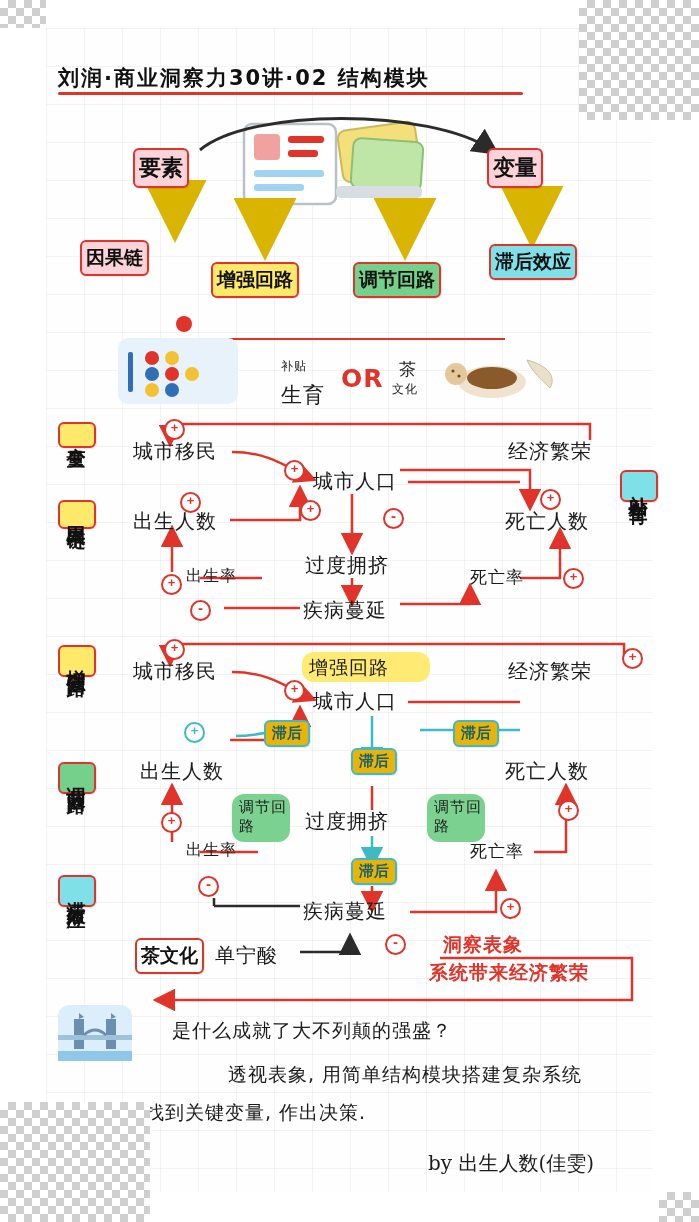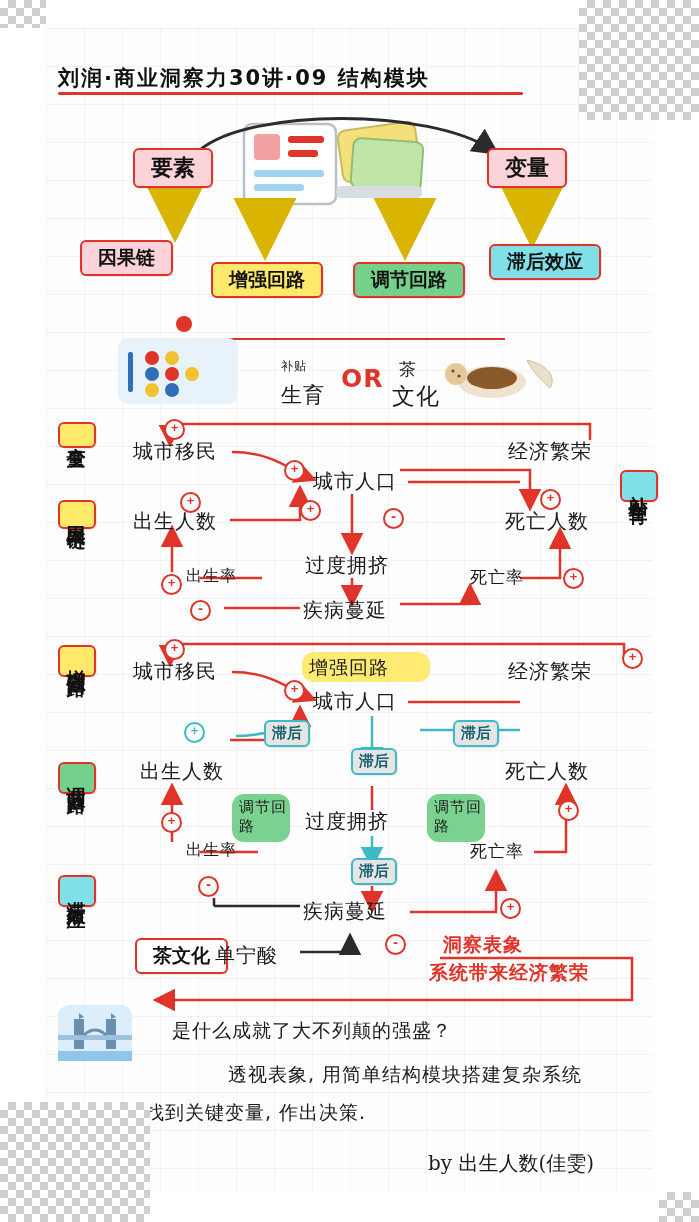"刘润·商业洞察力30讲·09 结构模块" div.hw { text: 09 -> 02 }
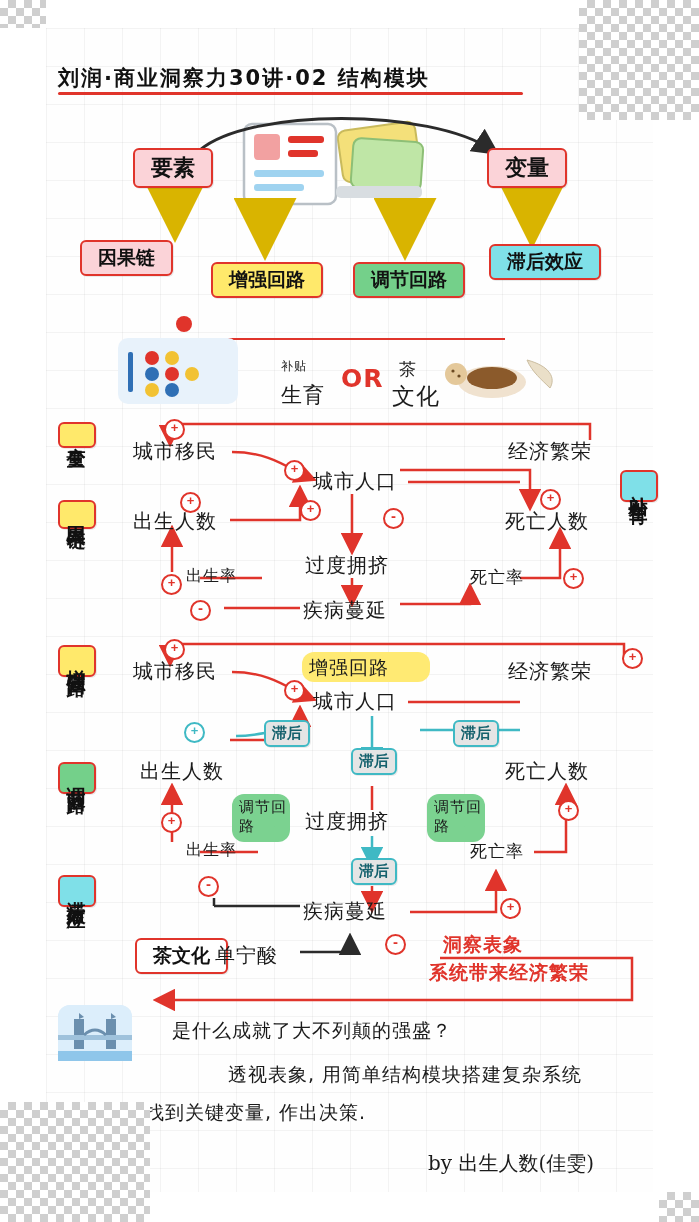"要素" .box { padding: 3px 16px -> 3px 4px }
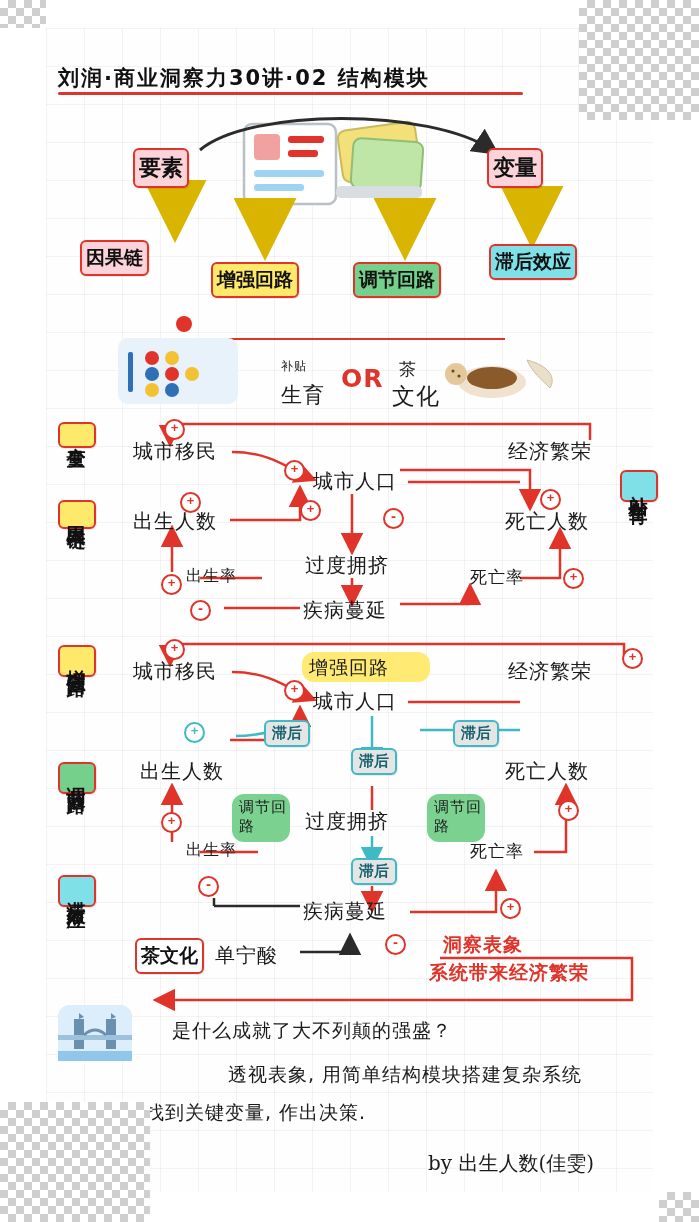"文化" div.hw { font-size: 23px -> 12px }
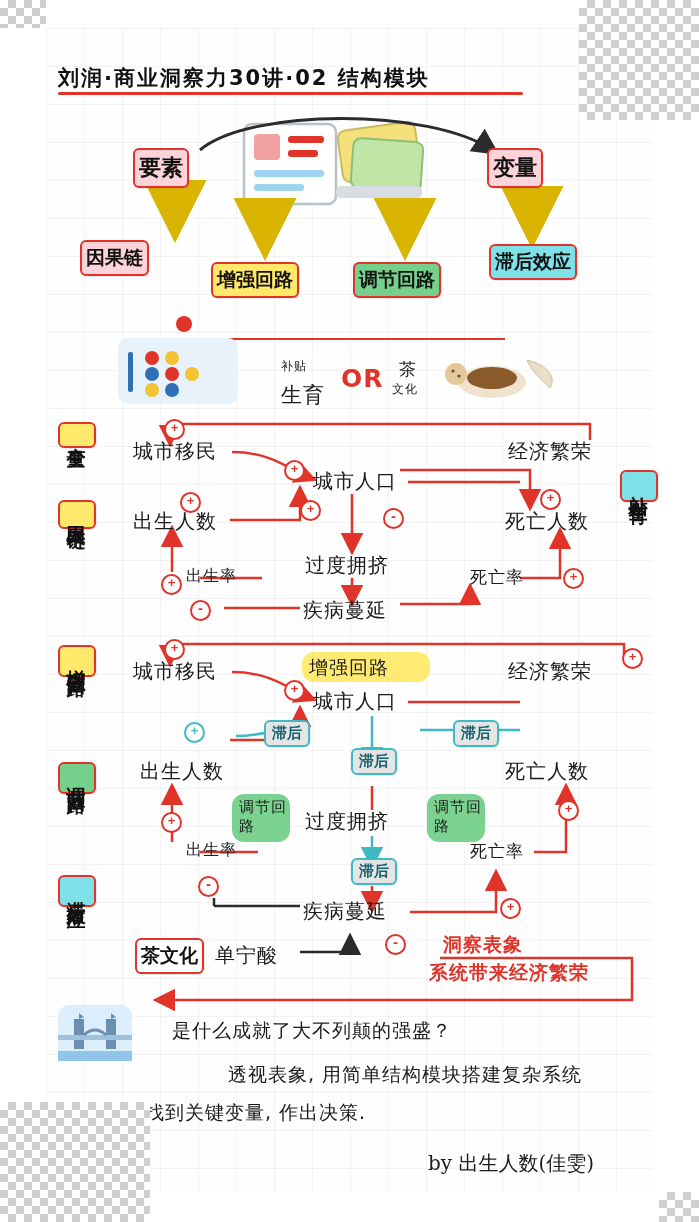"滞后" .box.cyan2 { background: #e5e5e5 -> #eab308 }
